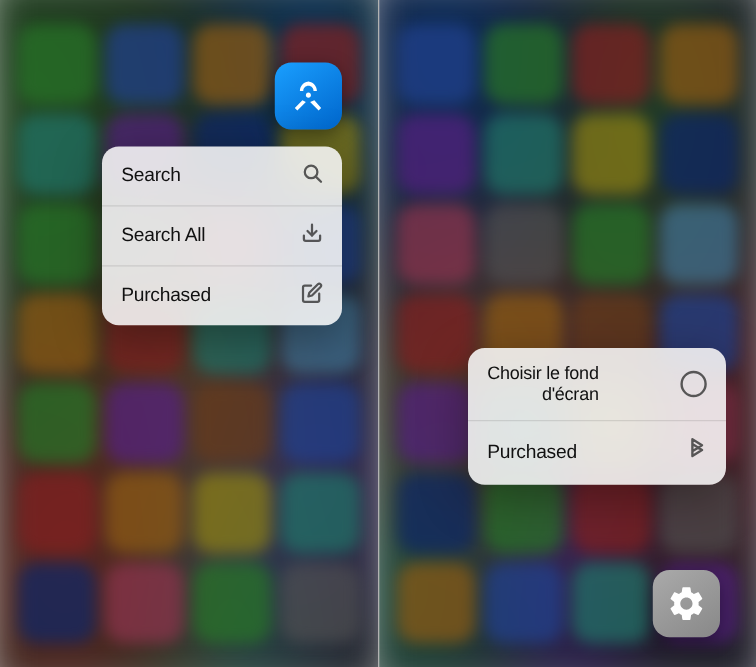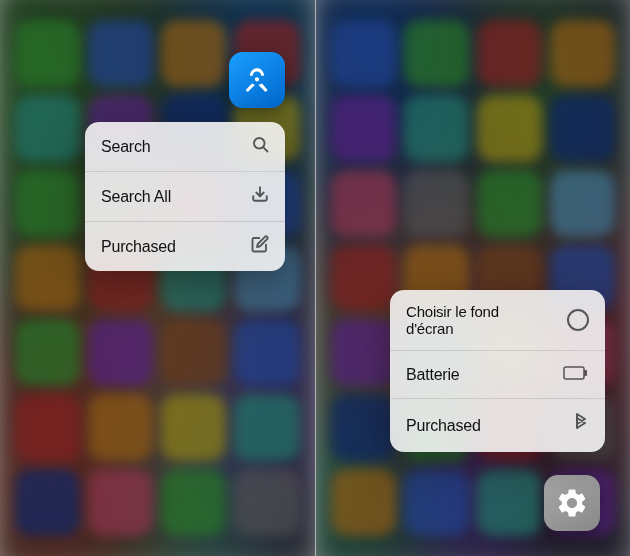"Choisir le fond" span.menu-item-label { text-align: none -> right }
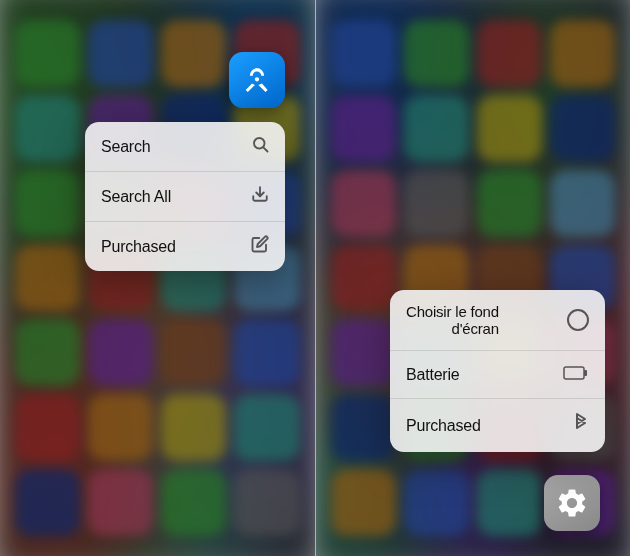"Batterie" div.menu-item { html: <div> <span>Batterie</span> <span> <svg> <rect></rect> <rect></rect> </svg> </span> </div> -> none }
